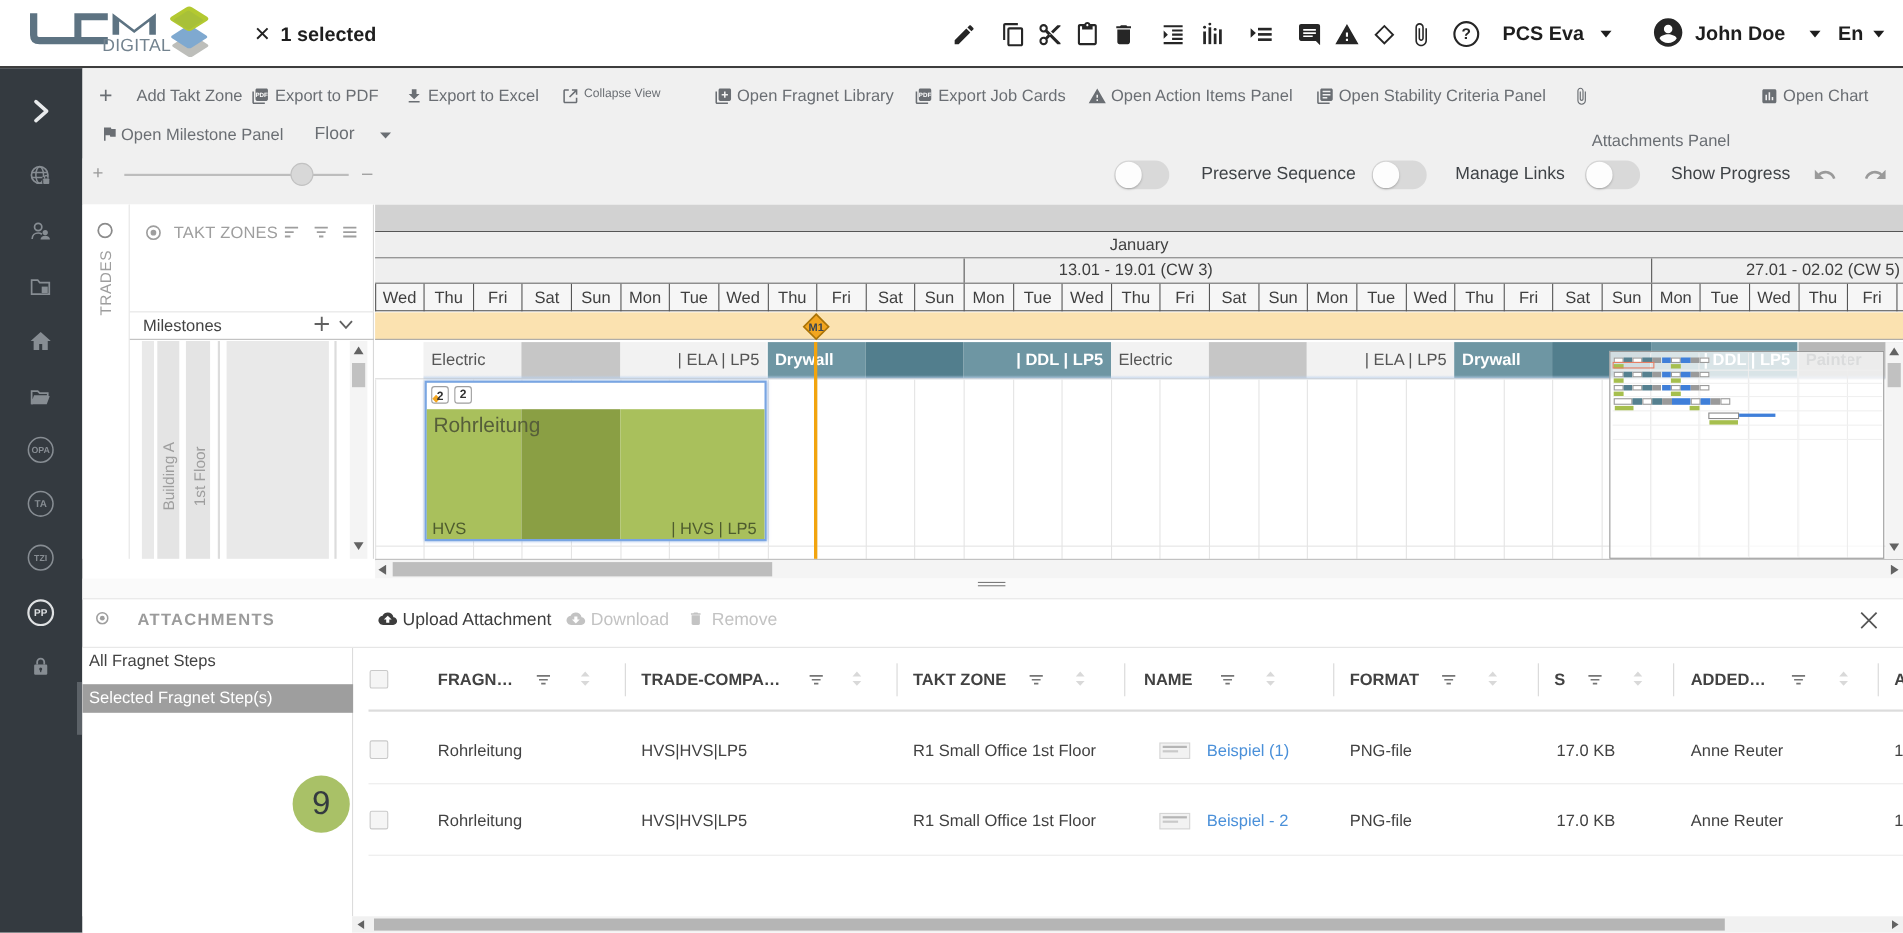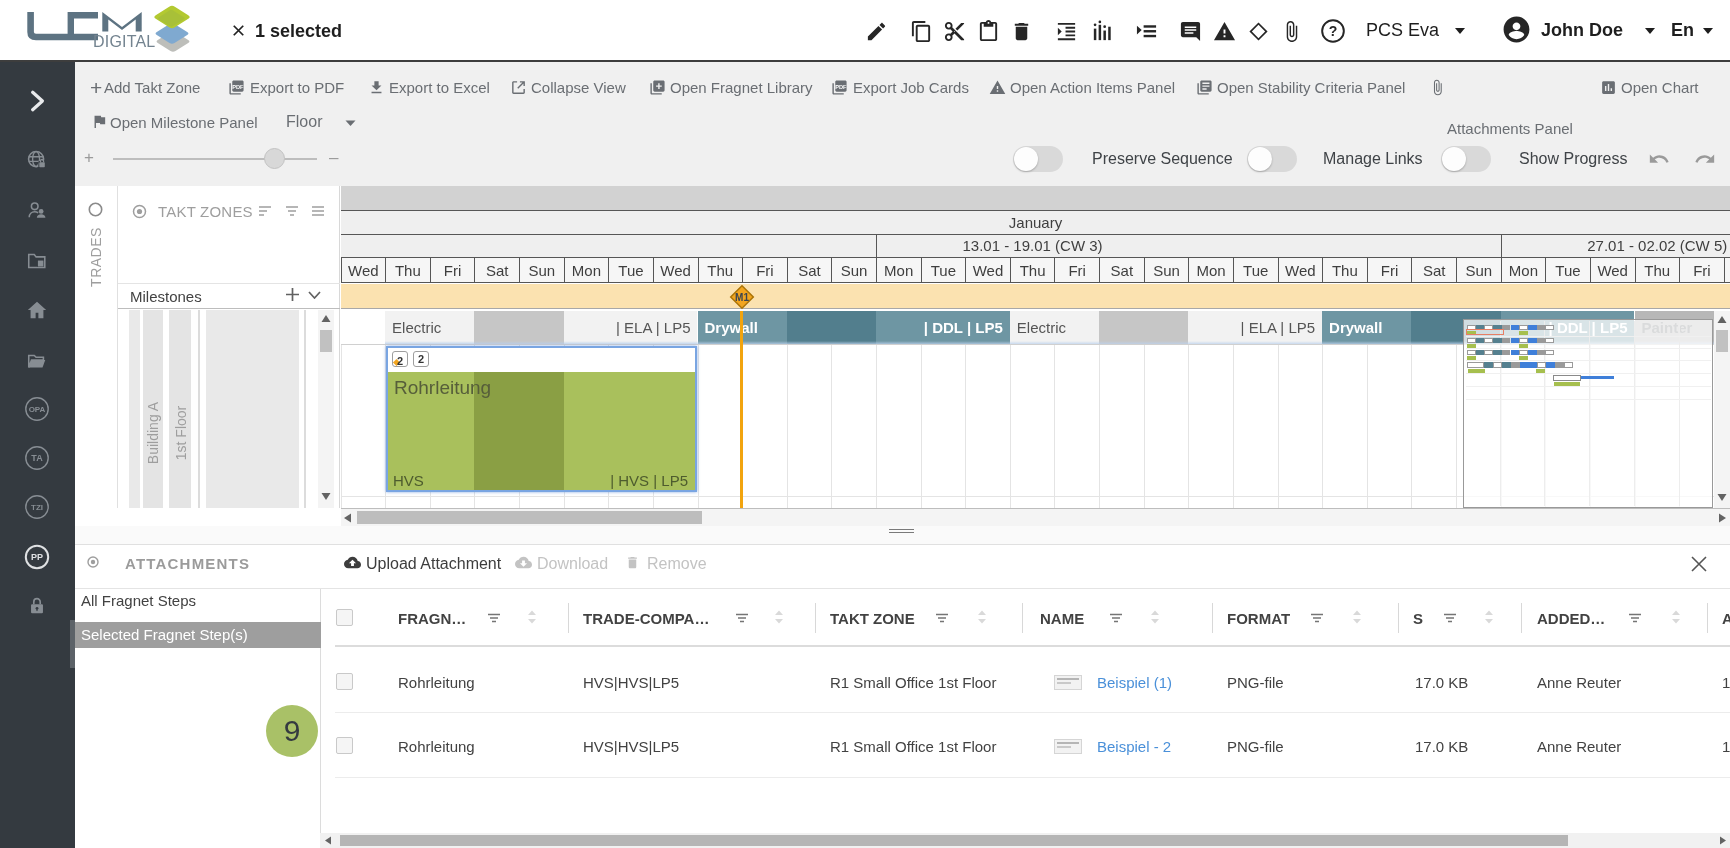"PCS Eva" div { font-weight: normal -> bold }
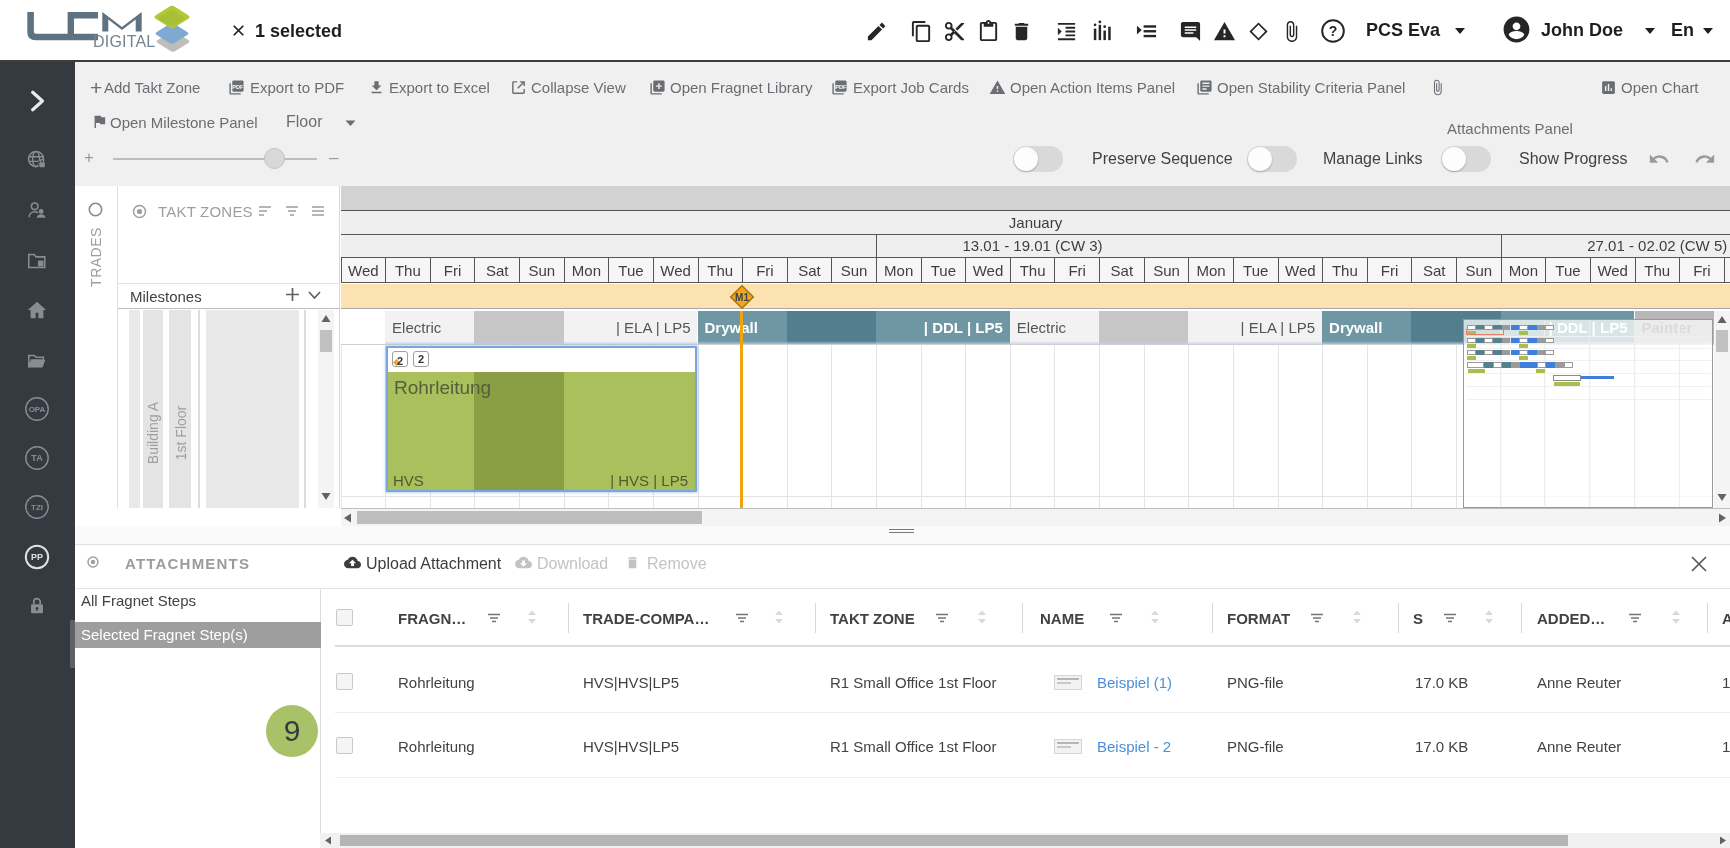"Add Takt Zone" div { left: 104px -> 124px }
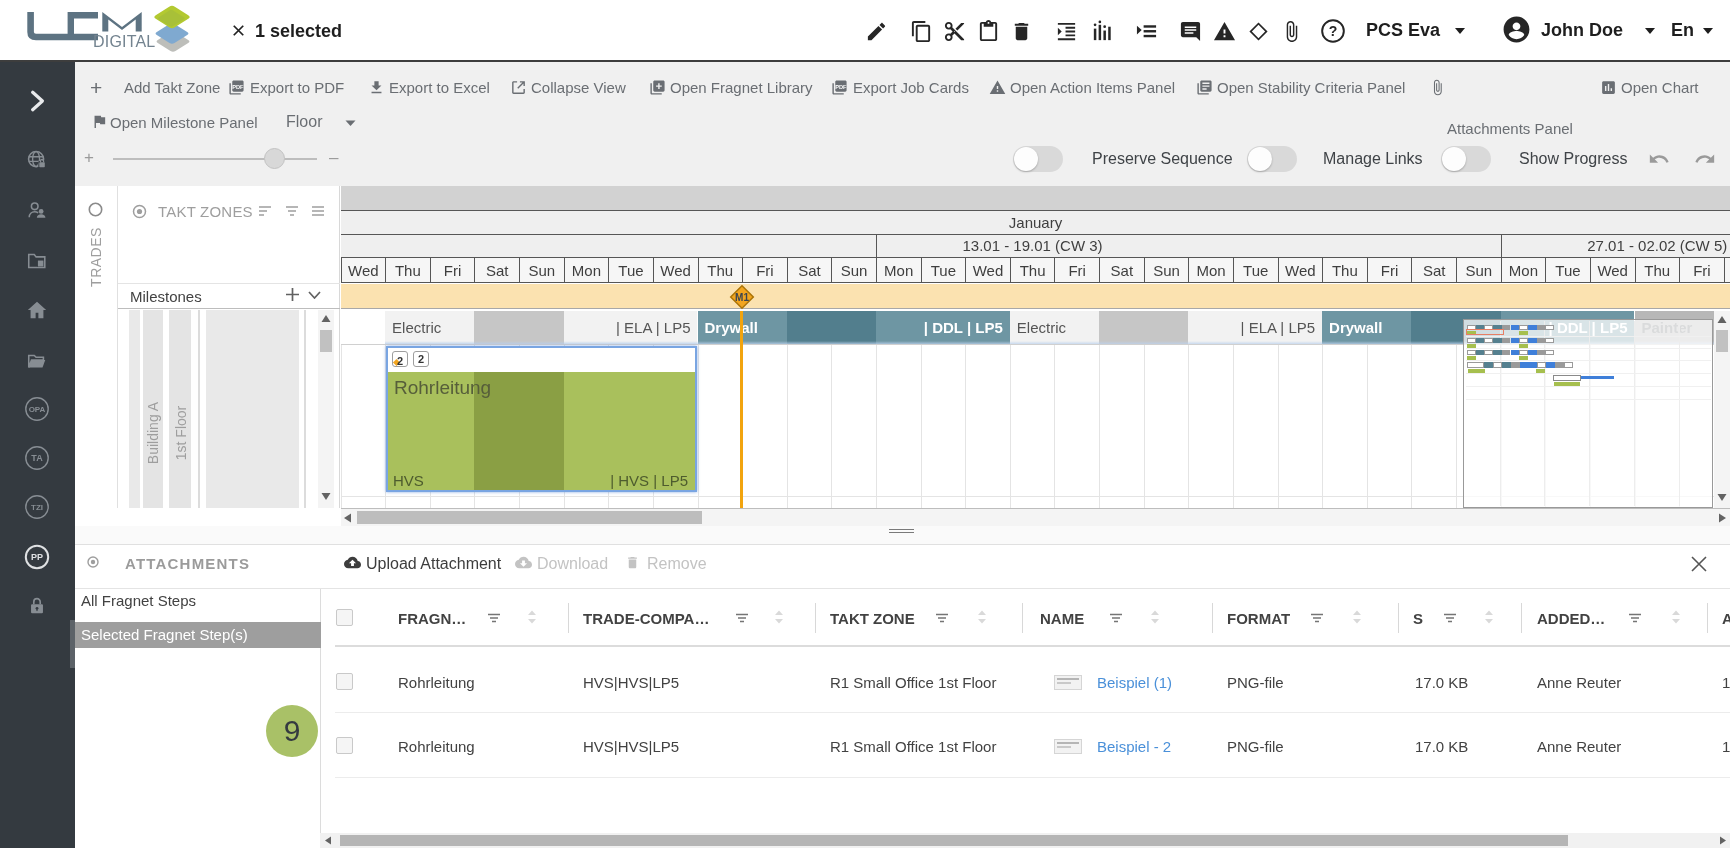"Collapse View" div { font-size: 15px -> 11px }
